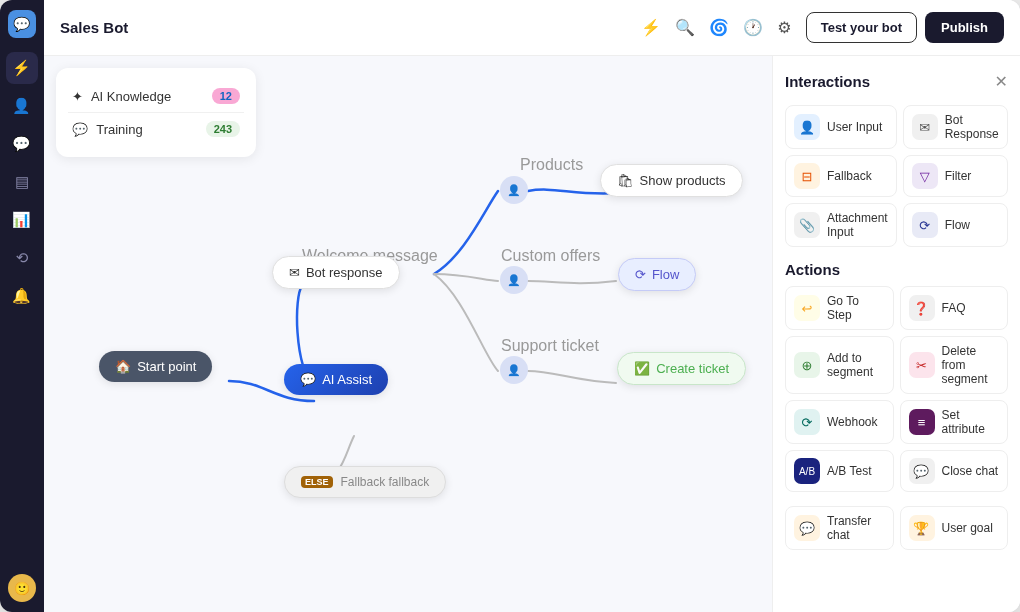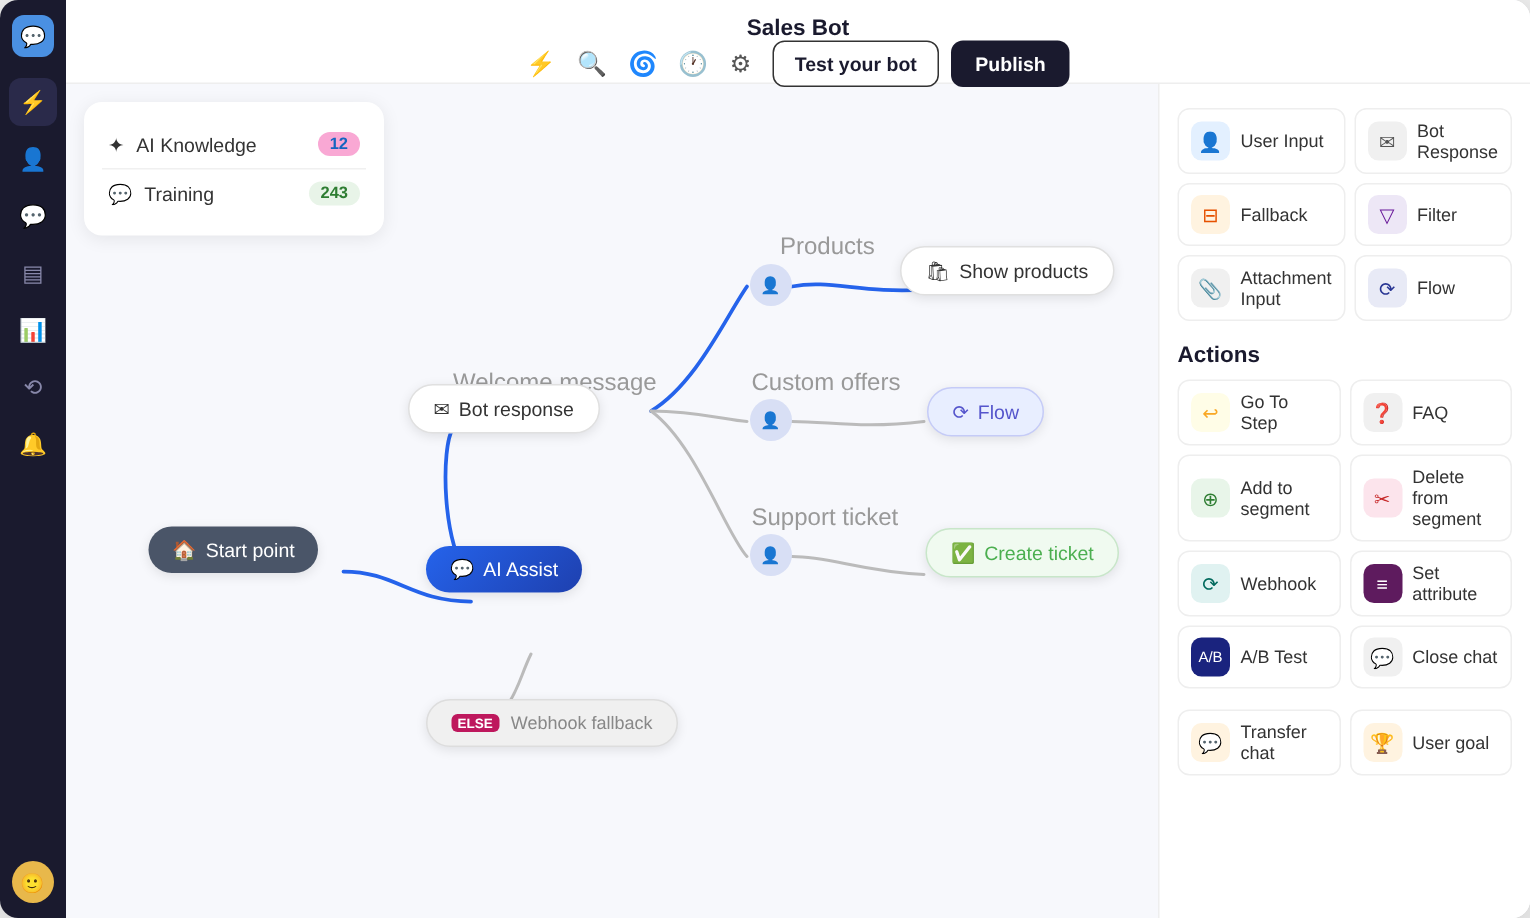"Sales Bot" .topbar { flex-direction: column -> none }
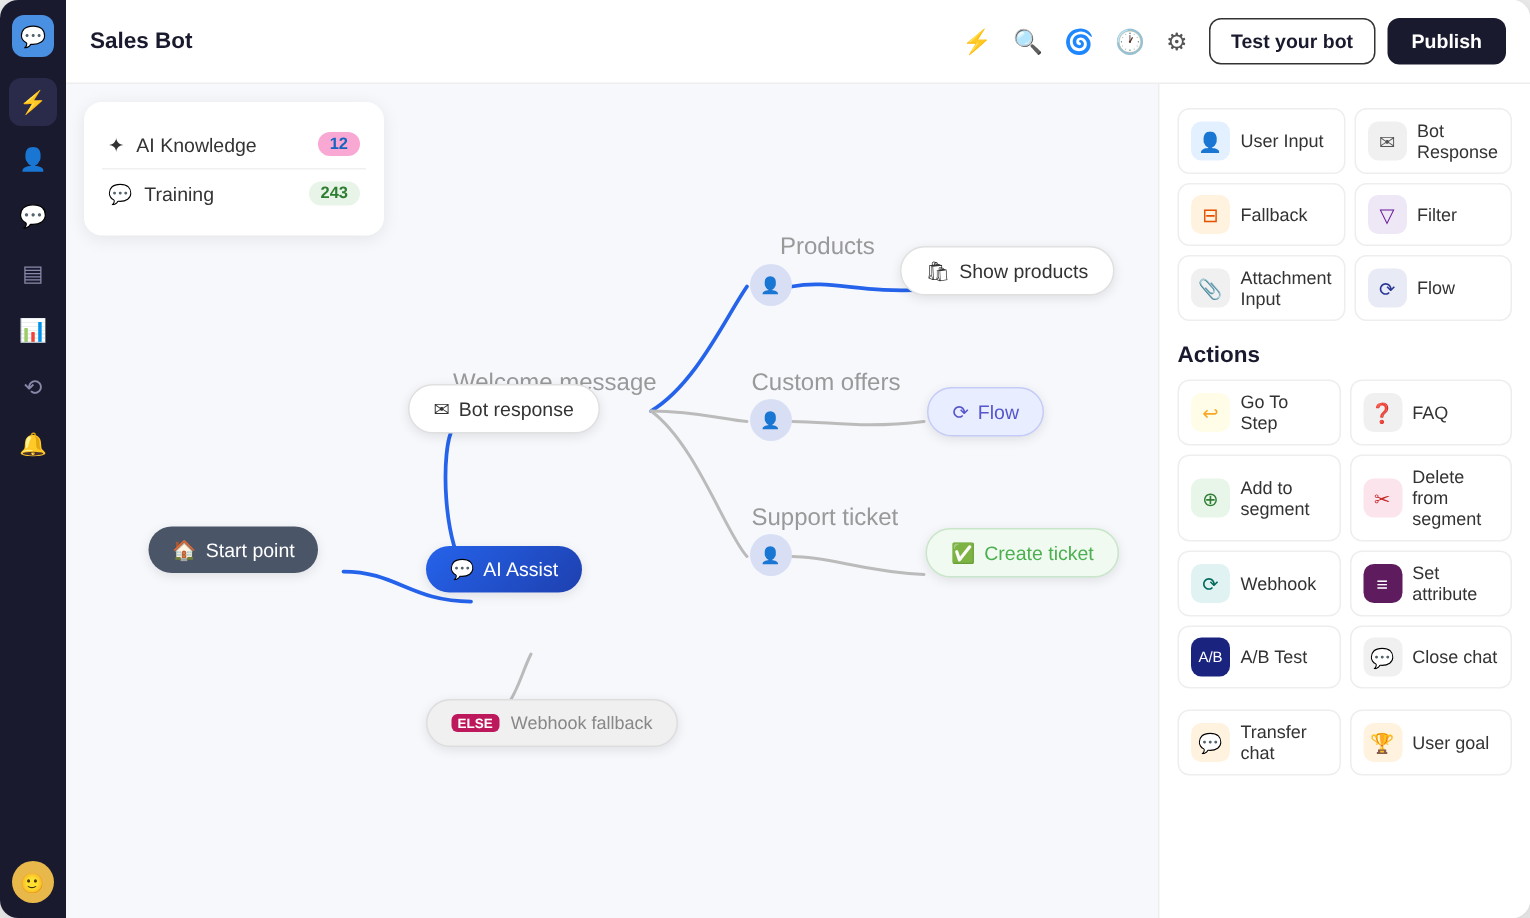"Interactions" div.right-panel-header { html: none -> <div> <span>Interactions</span> <span>✕</span> </div> }
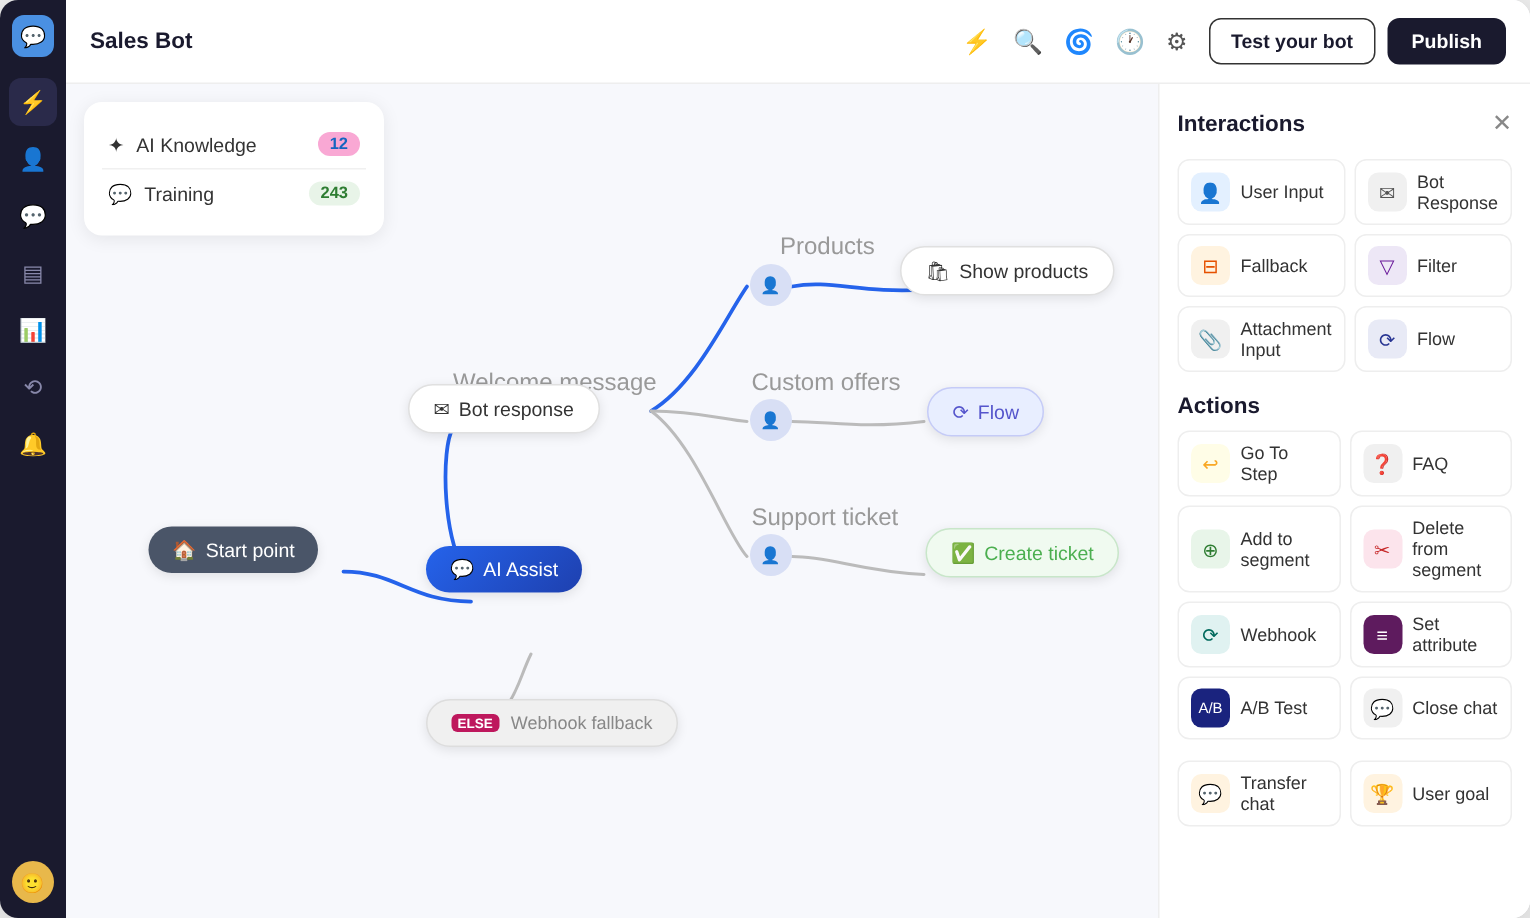"ELSE" .else-badge { background: #be185d -> #a16207 }
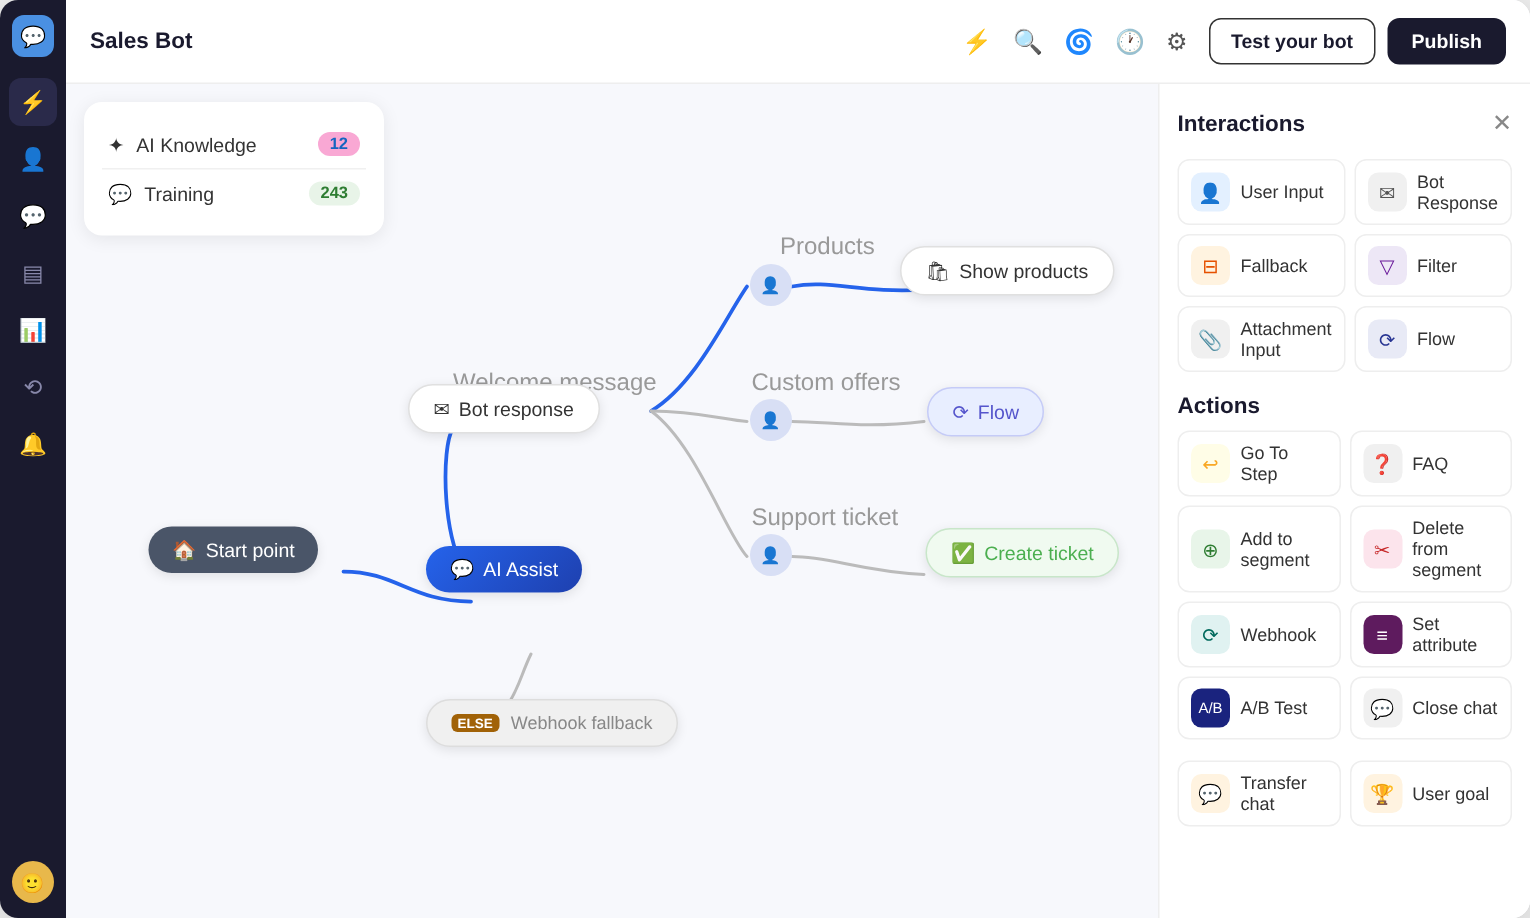"Webhook fallback" span { text: Webhook -> Fallback }
